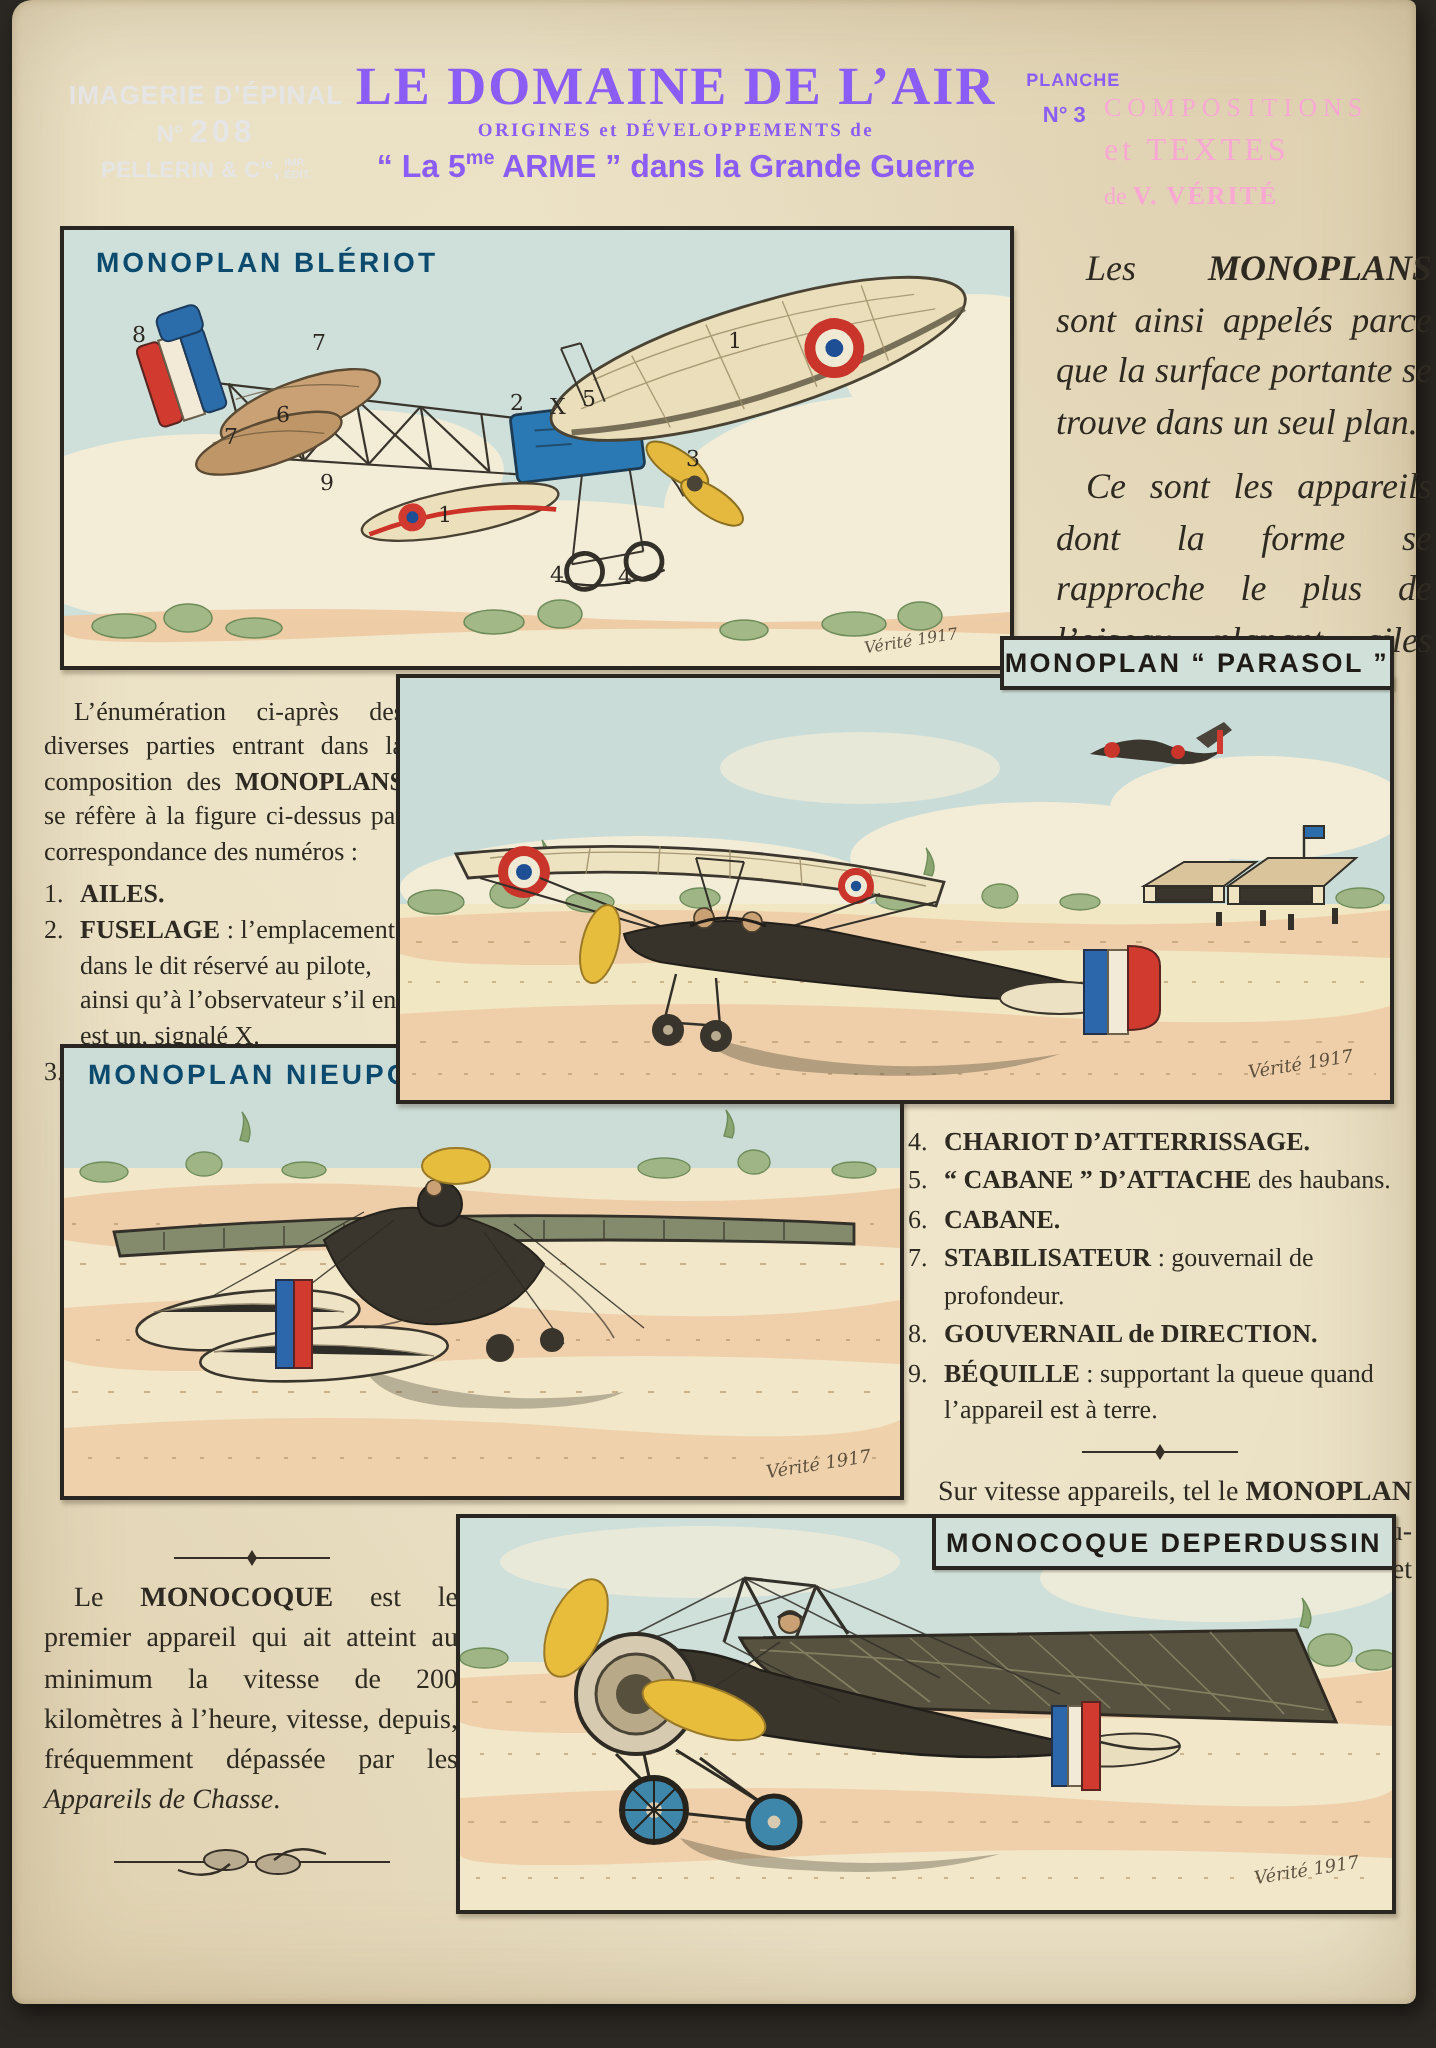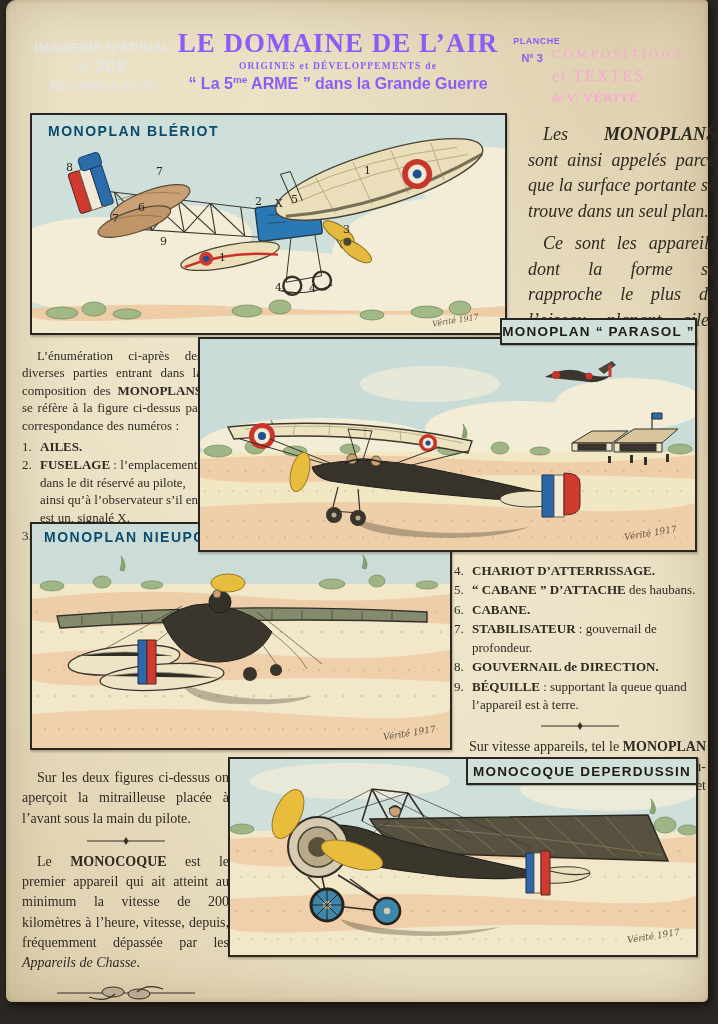"Sur les deux figures ci-dessus" p.ind { html: <p><span>Sur les deux figures ci-dessus on aperçoit la mitrailleuse placée à l’avant sous la main du pilote.</span></p> -> none }
